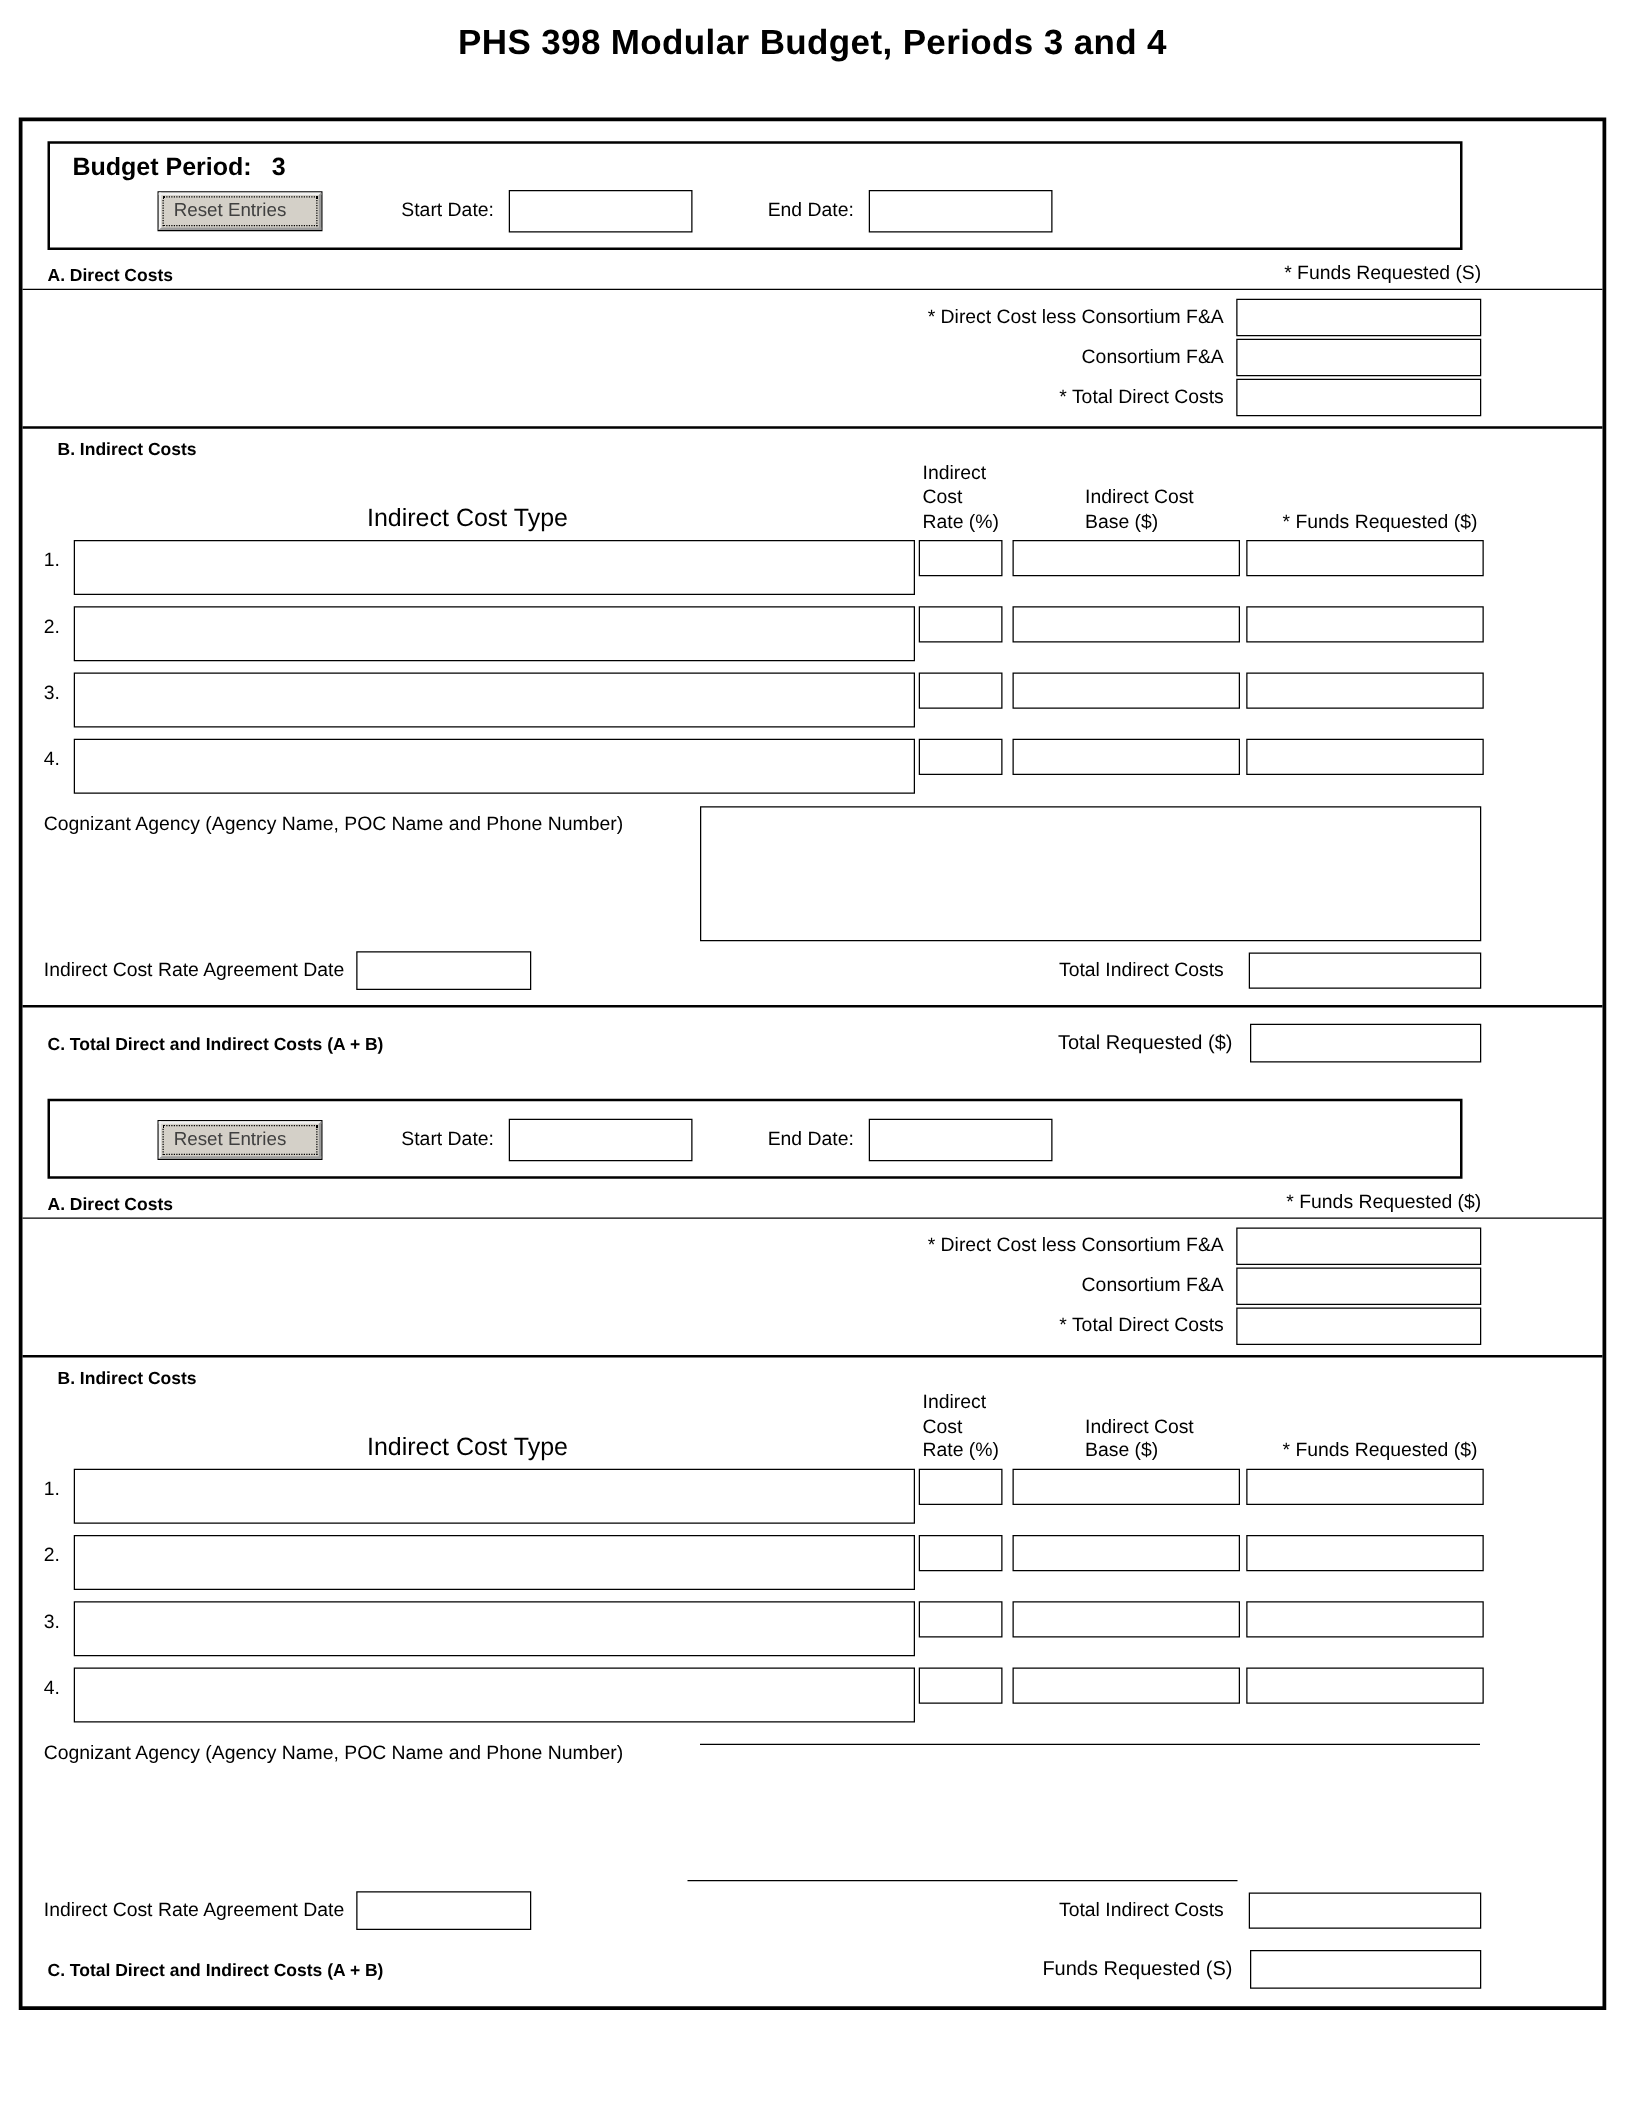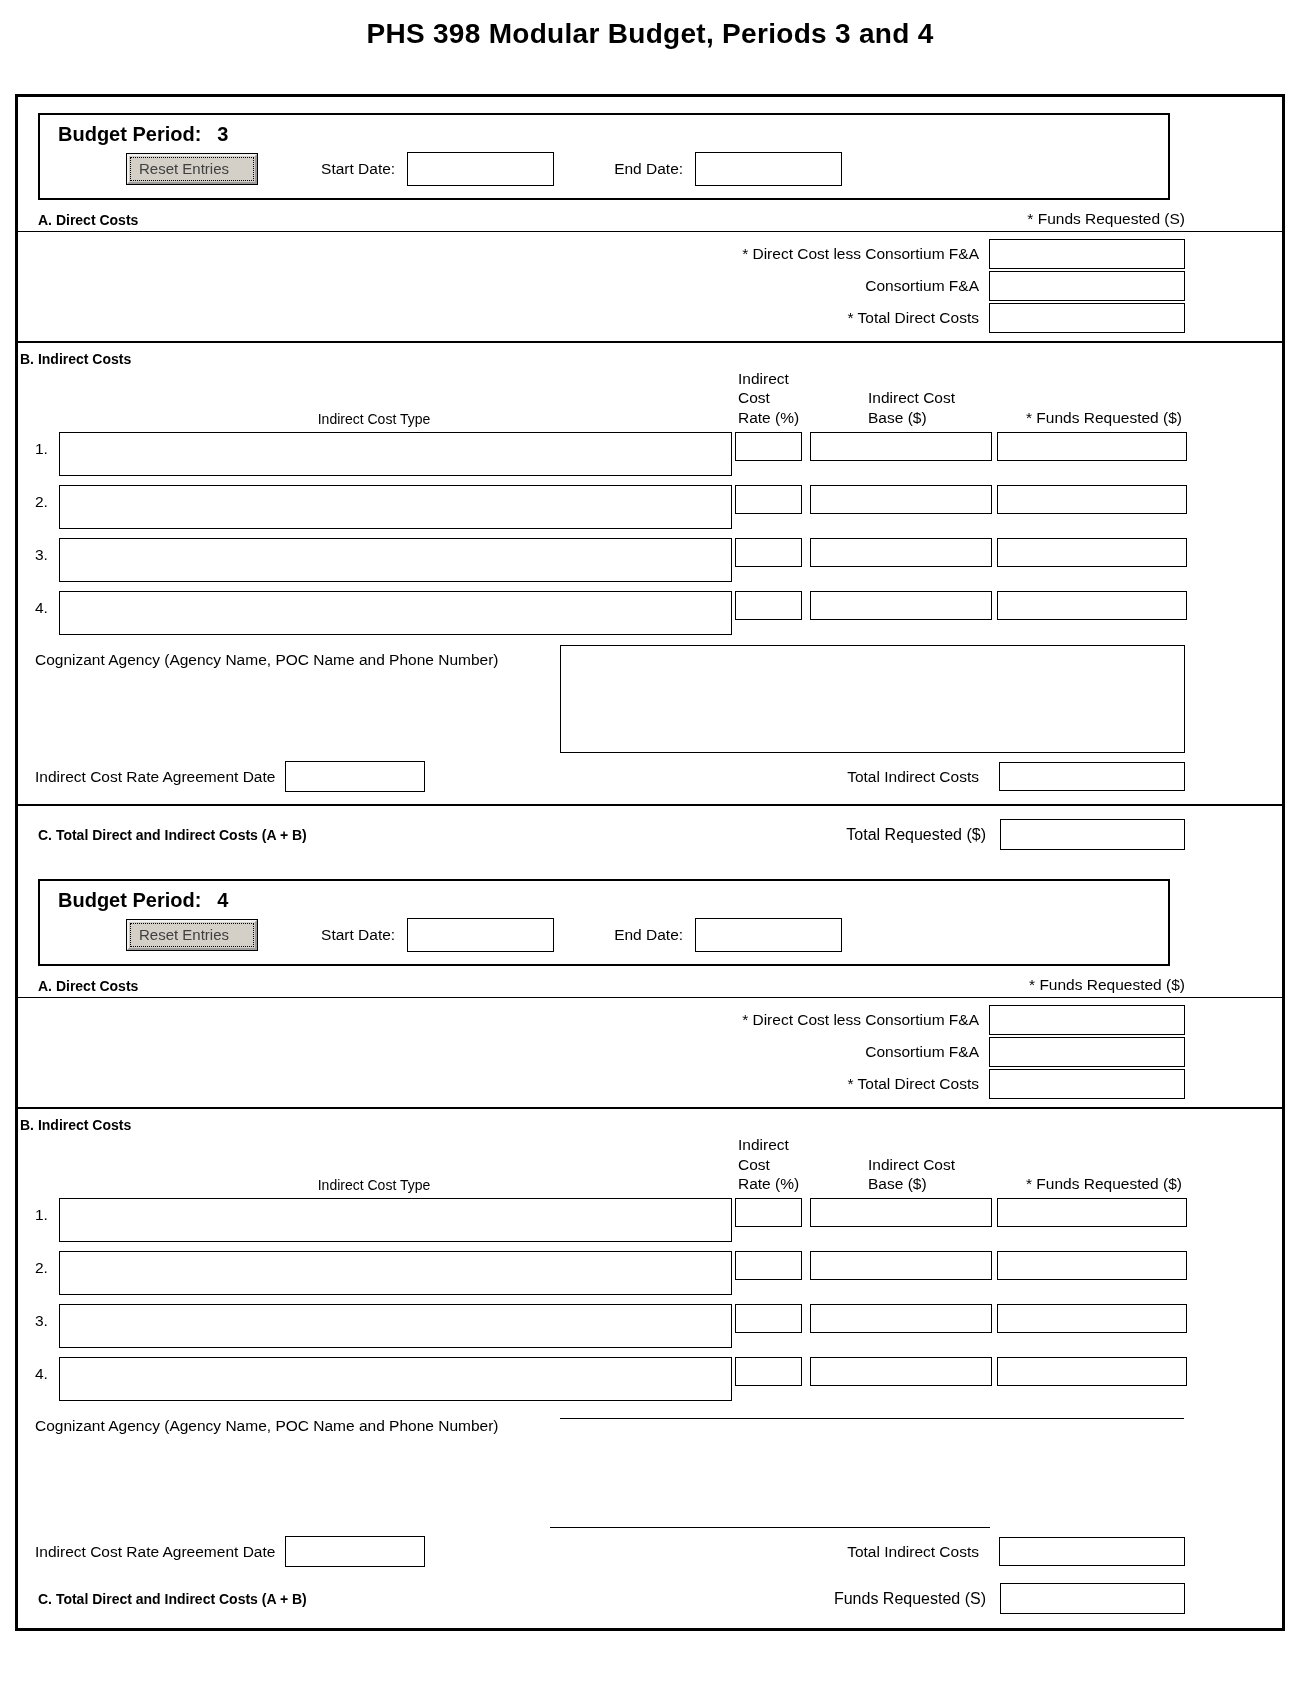"B. Indirect Costs" .sec-b-title { padding: 8px 0 0 2px -> 8px 0 0 28px }
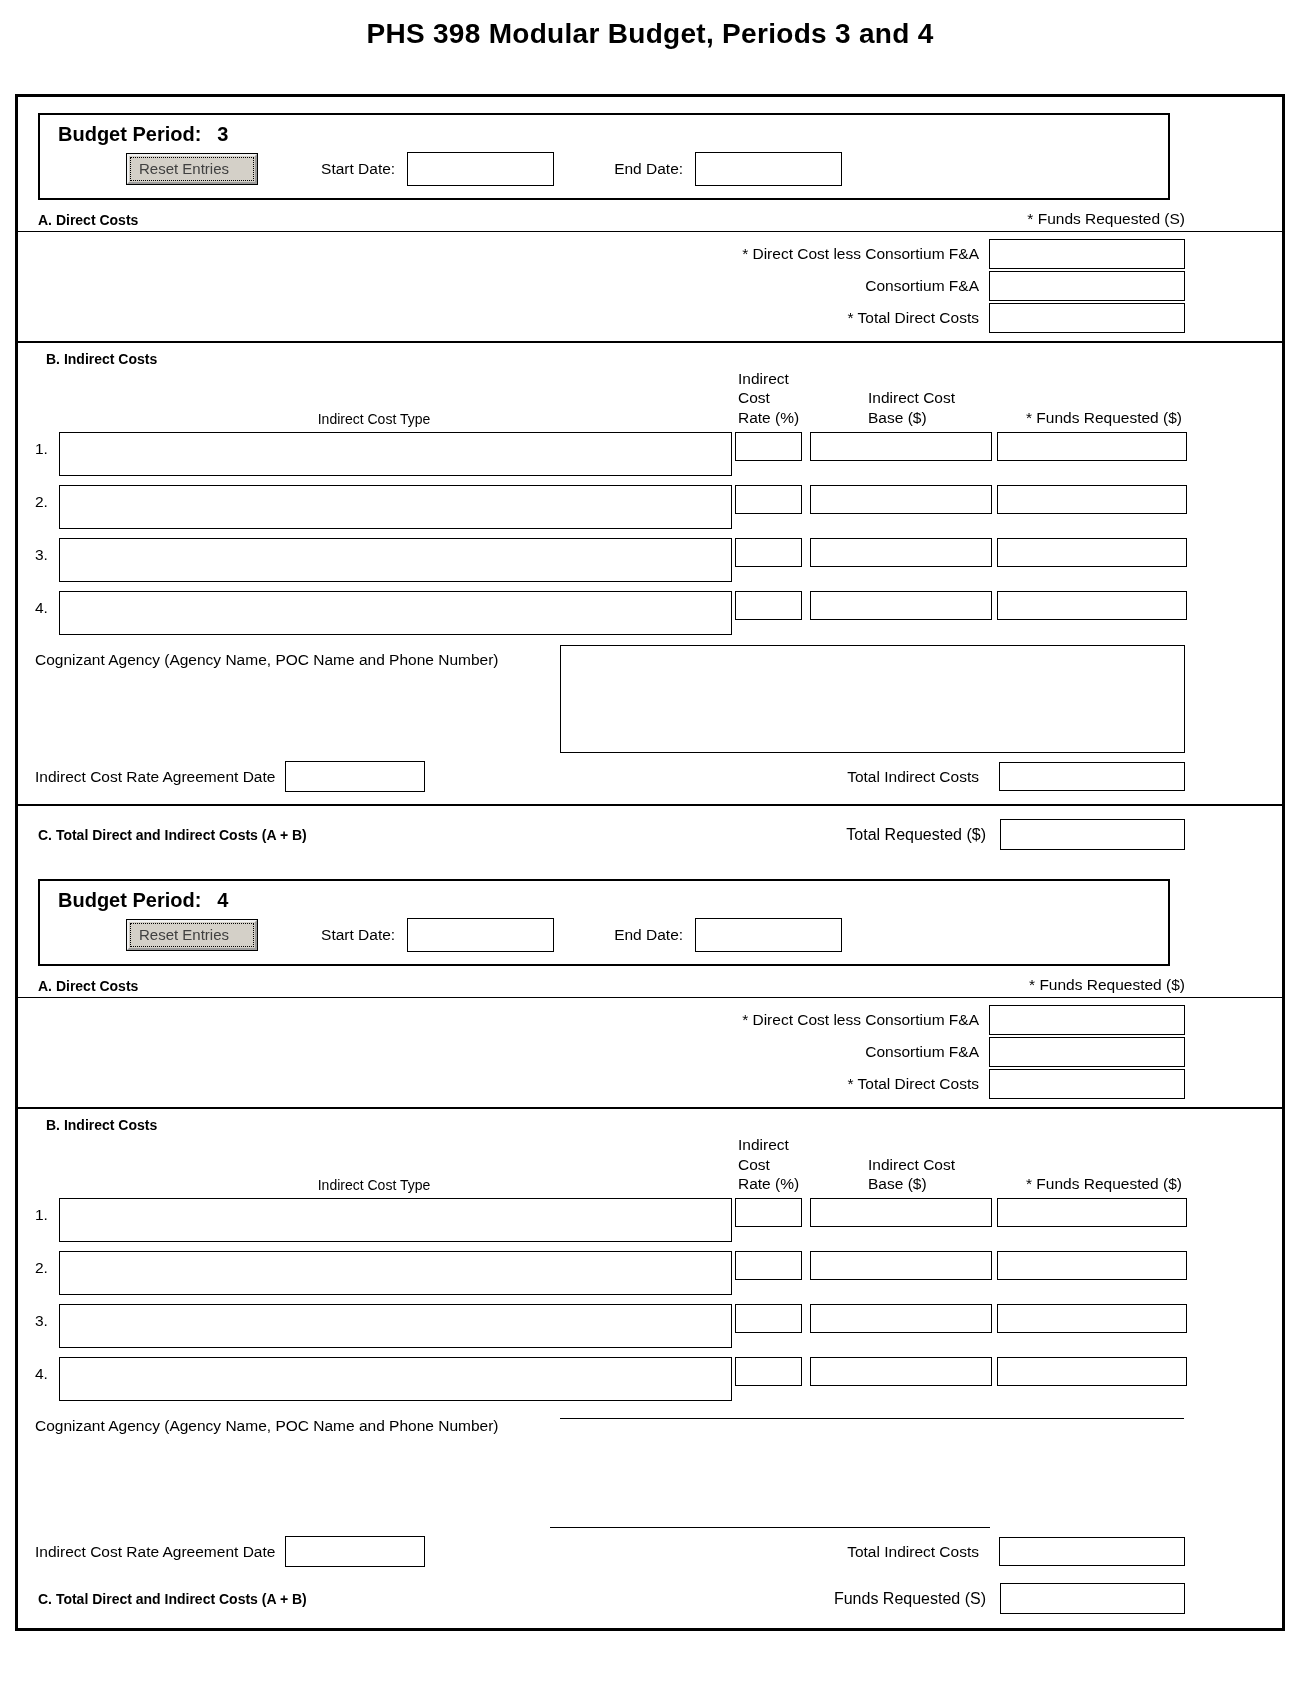"Indirect Cost Type" .type-head { font-size: 14px -> 20px }
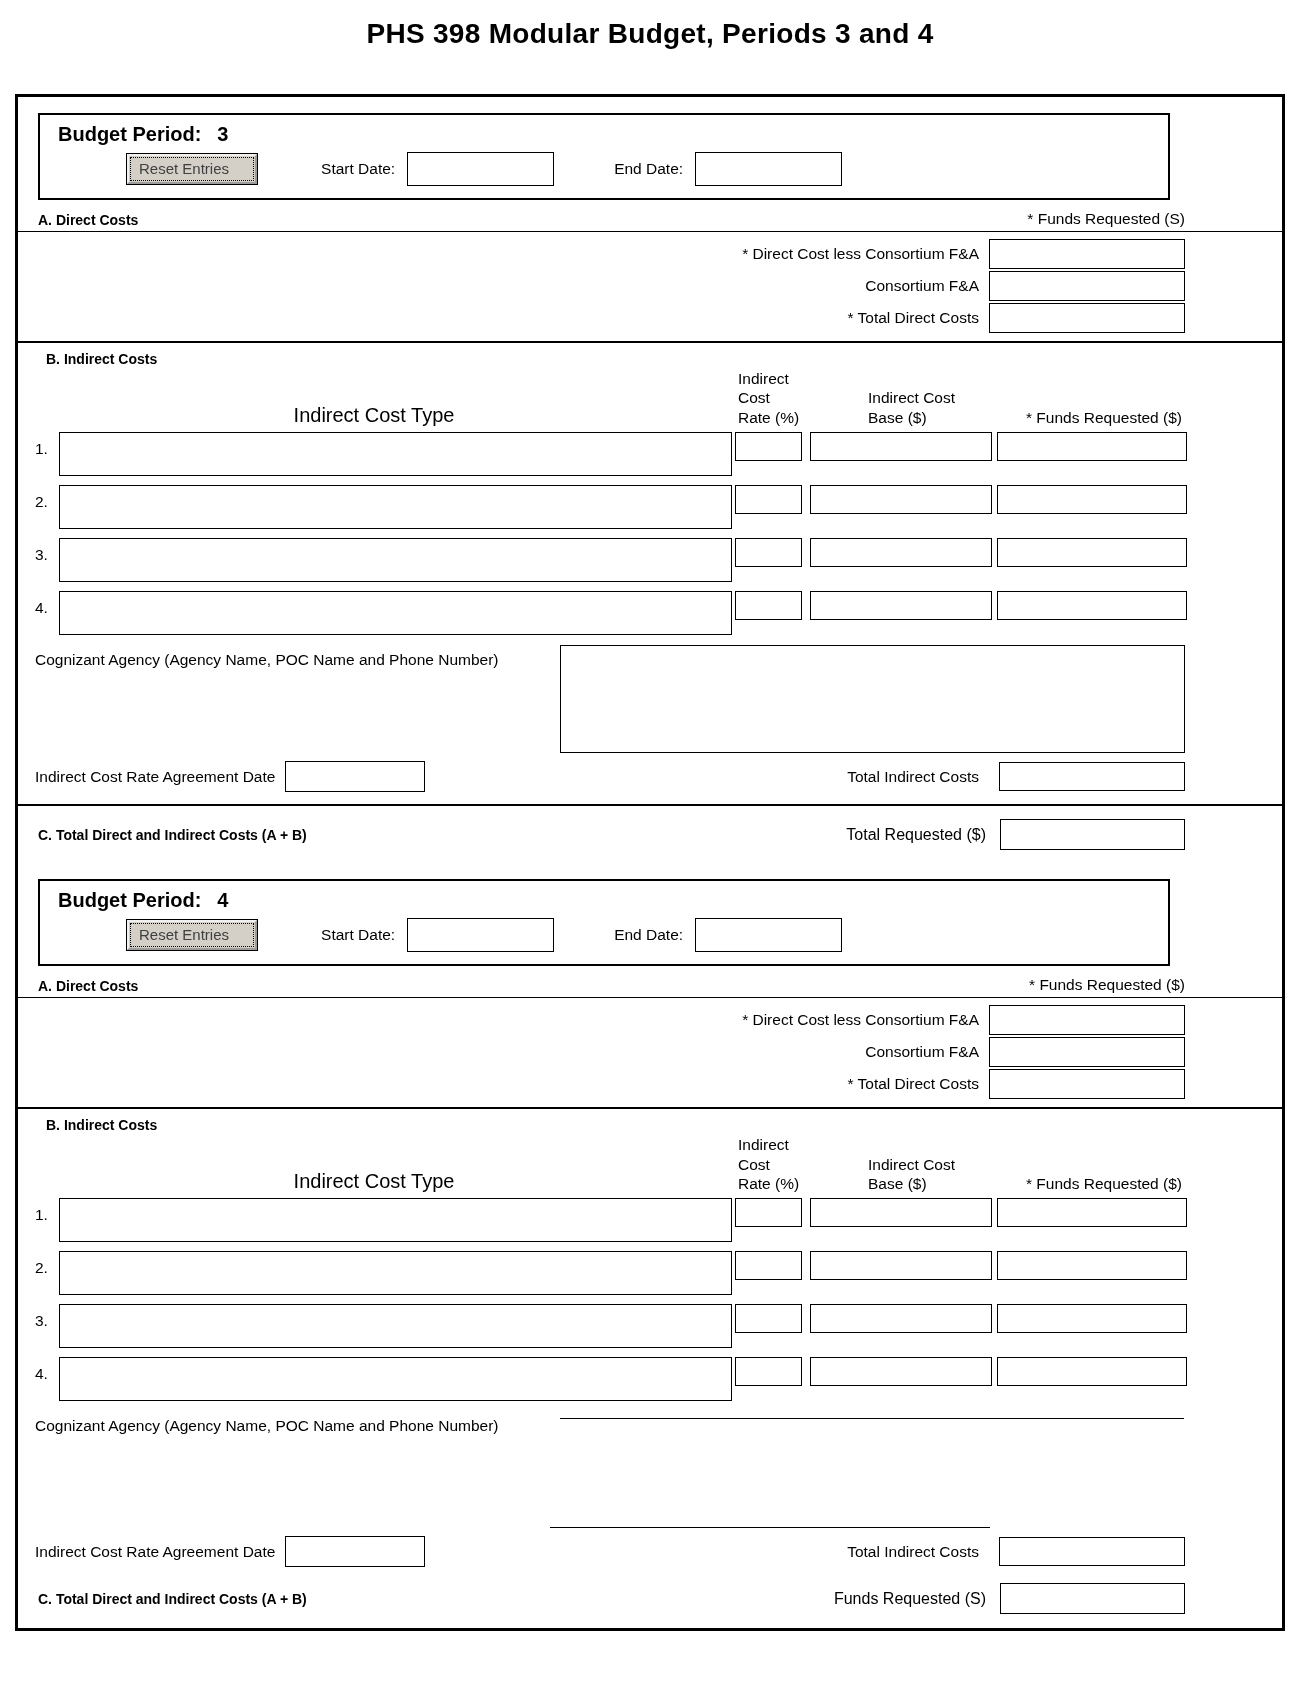"Budget Period: 4" div.period-heading { html: <div> <span>Budget Period:</span><span>4</span> </div> -> none }
